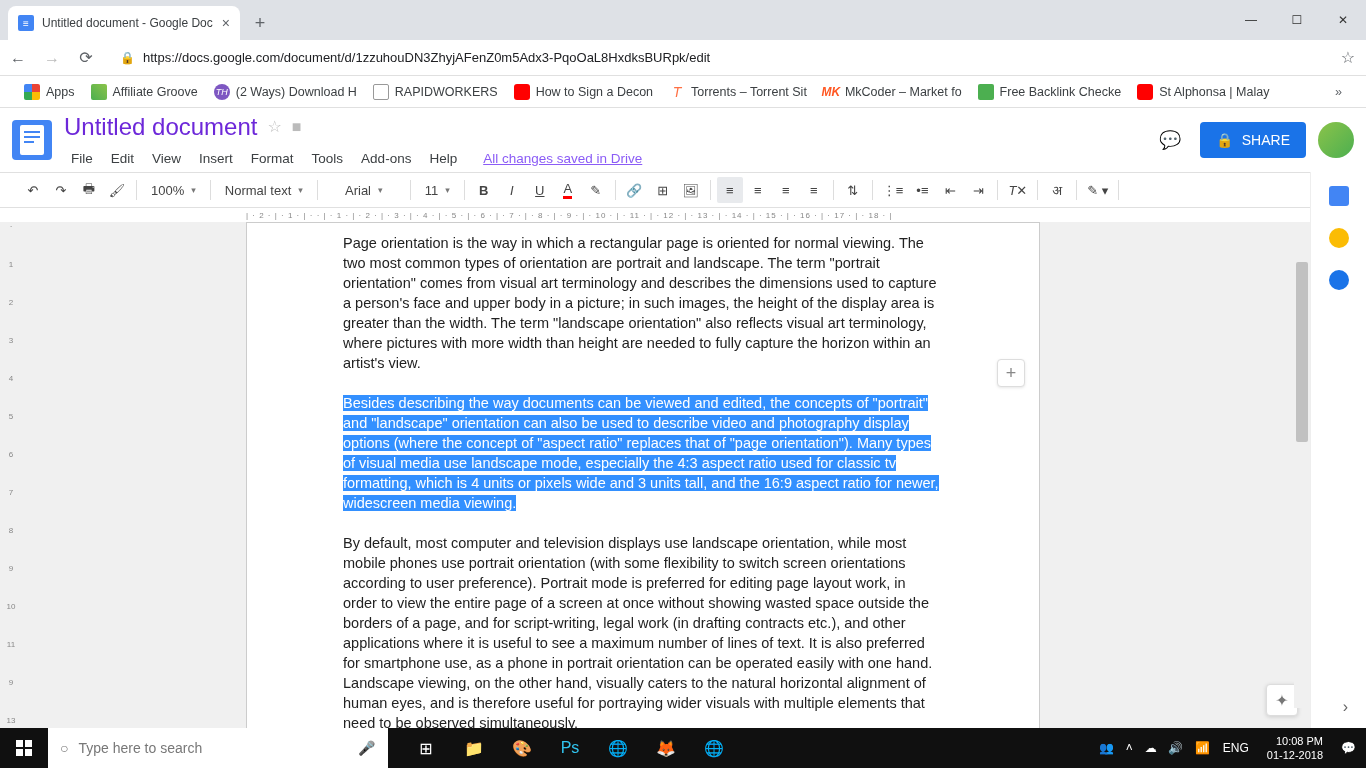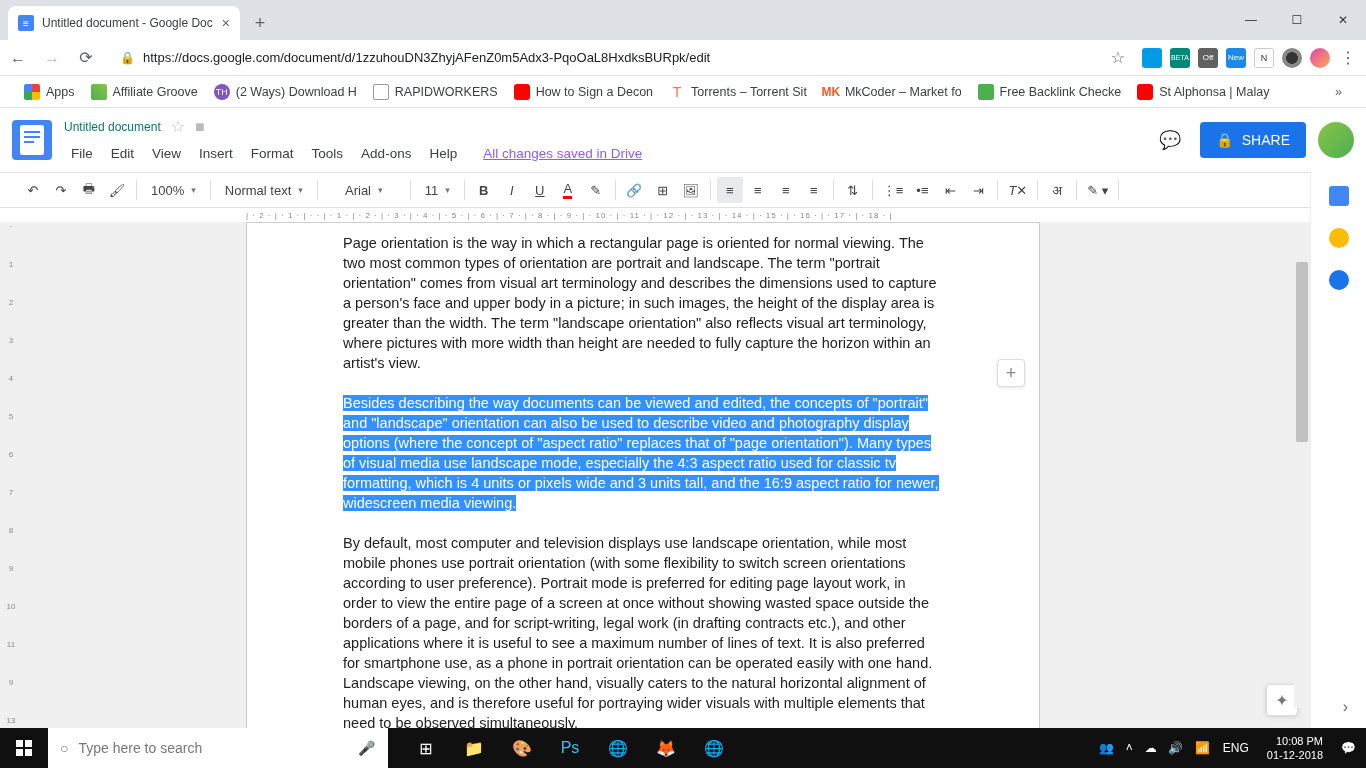"Off" div.ext-icons { html: <div> <div></div> <div>BETA</div> <div>Off</div> <div>New</div> <div>N</div> <div></div> <div></div> <span>⋮</span> </div> -> none }
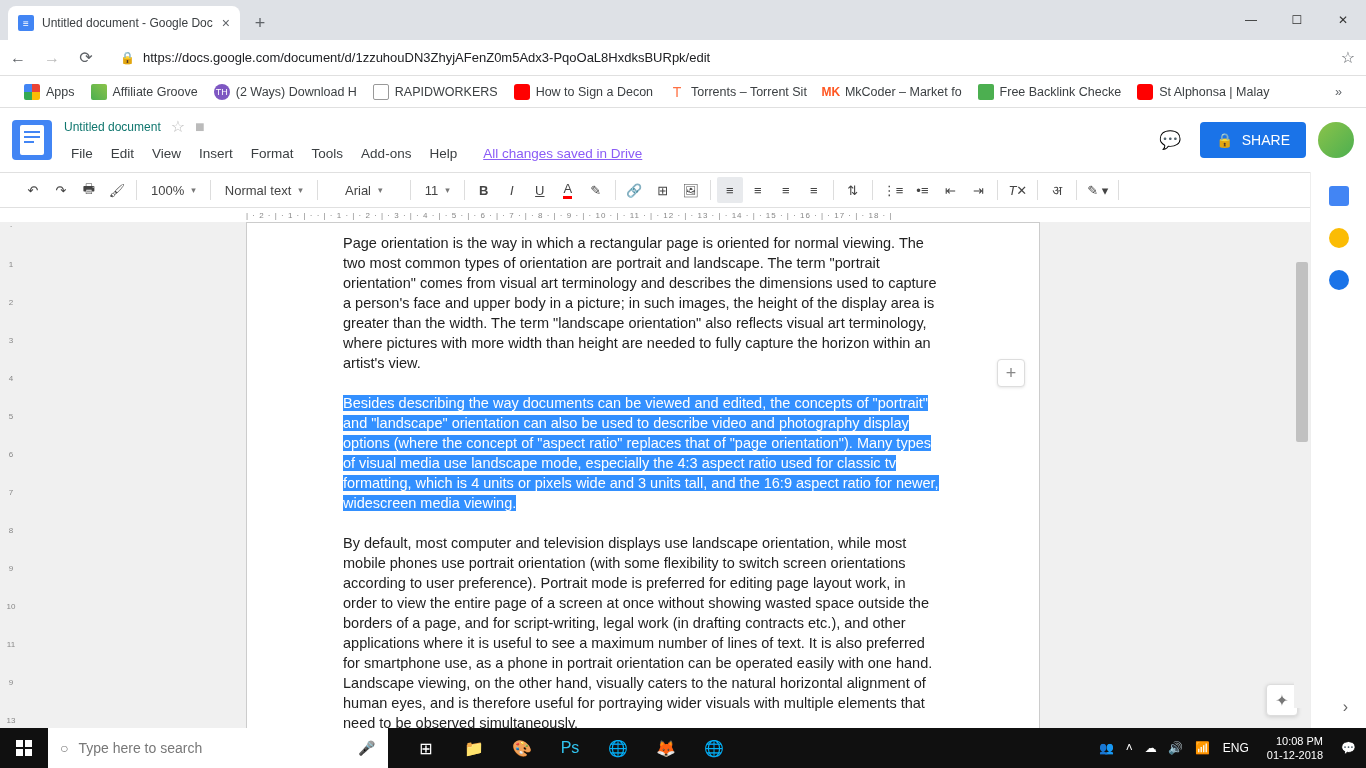"TH" .bm-icon { font-style: none -> italic }
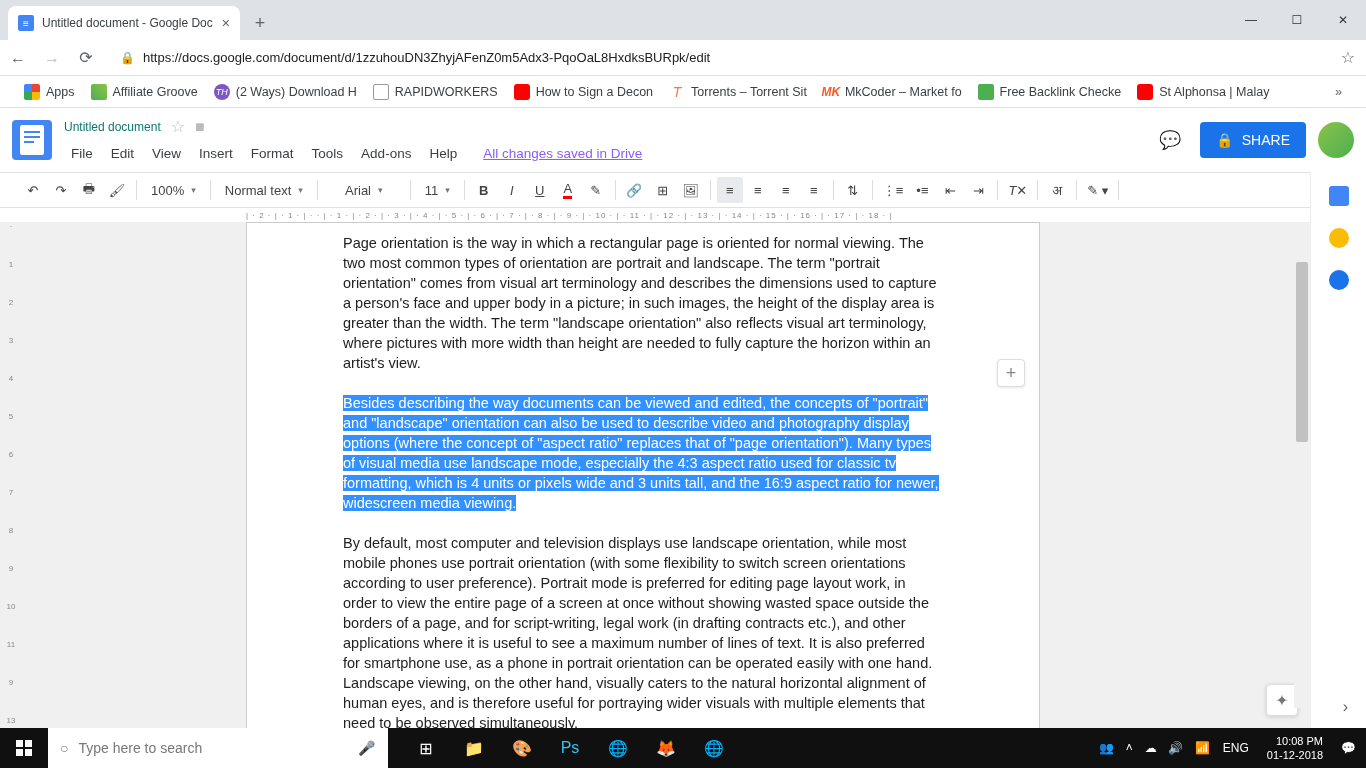"Untitled document" .docs-title { color: #0f766e -> #6d28d9; font-size: 12px -> 24px }
